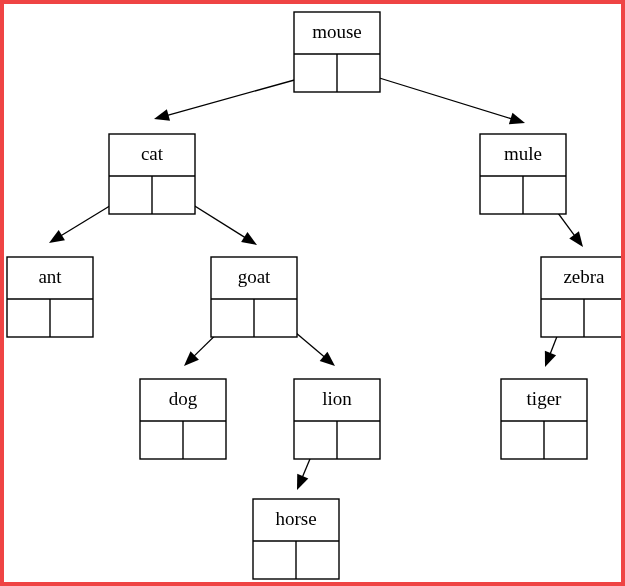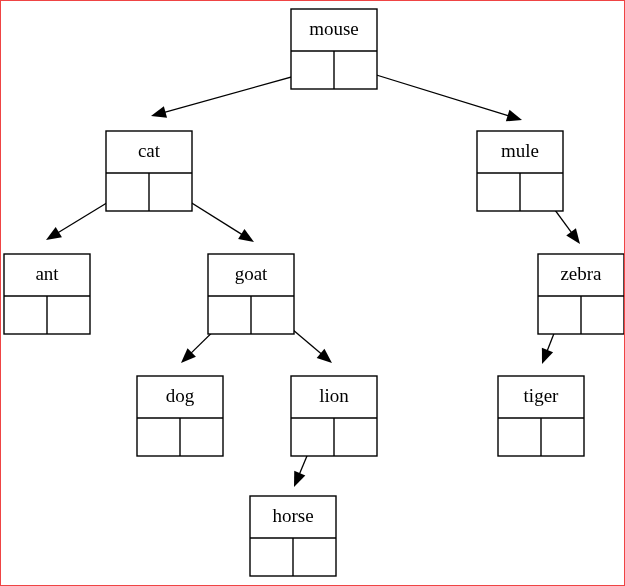"mouse" #diagram-frame { border: 1px solid #ef4444 -> 4px solid #ef4444 }
